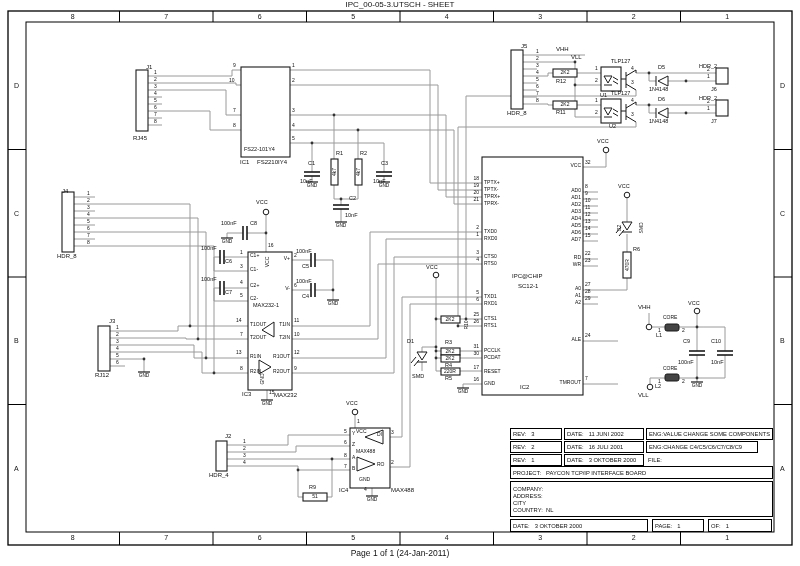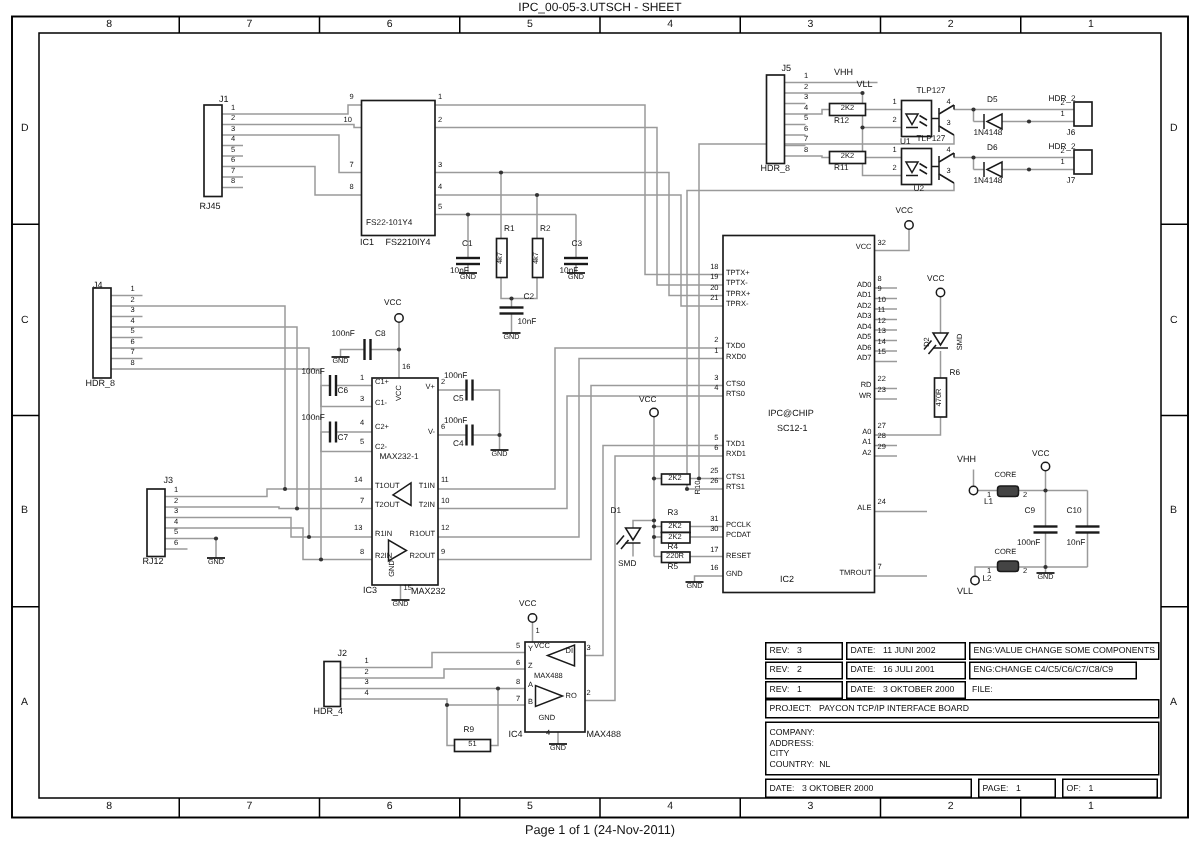"Page 1 of 1 (24-Nov-2011)" div.hdr { text: 24-Nov-2011 -> 24-Jan-2011 }
